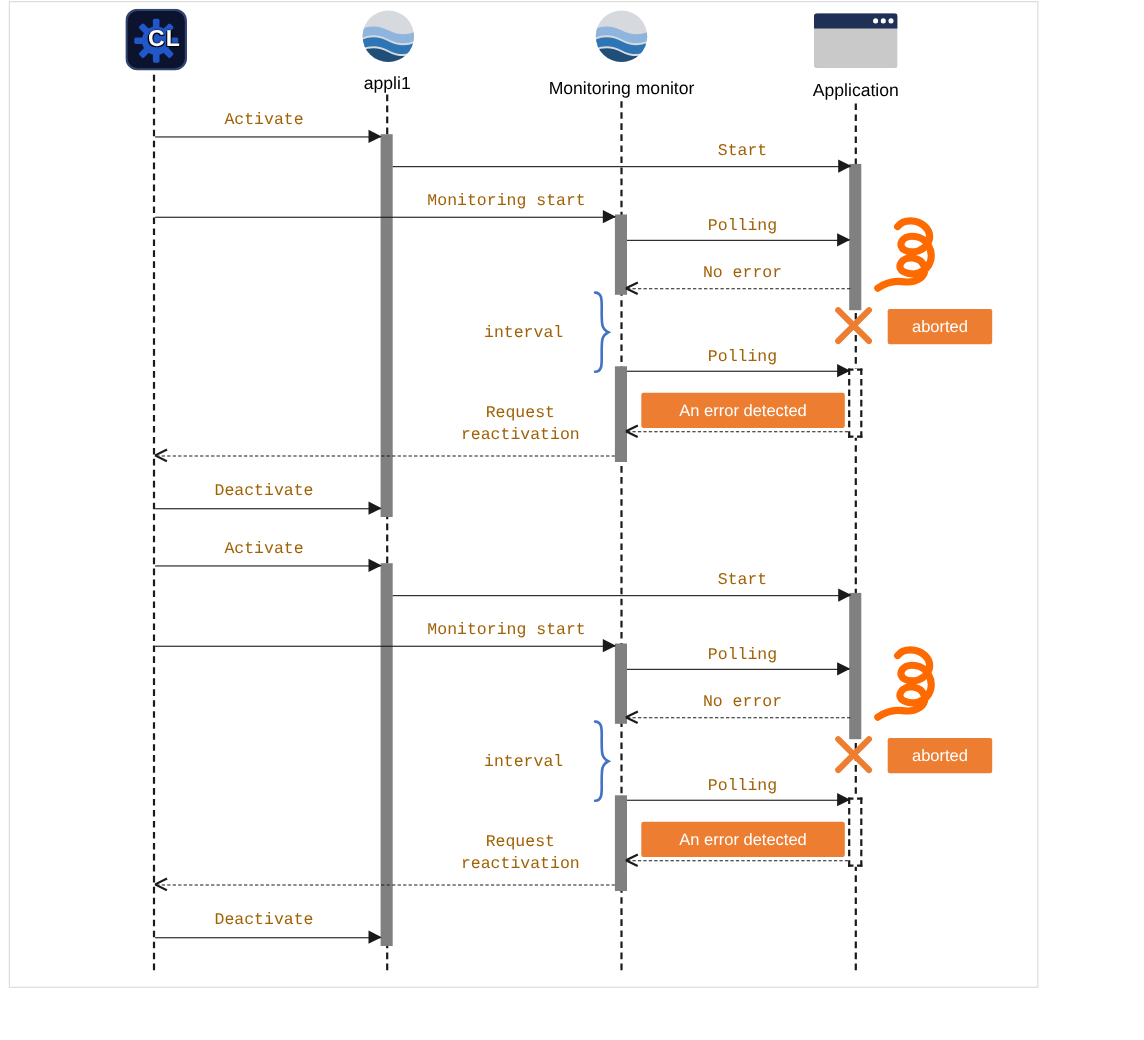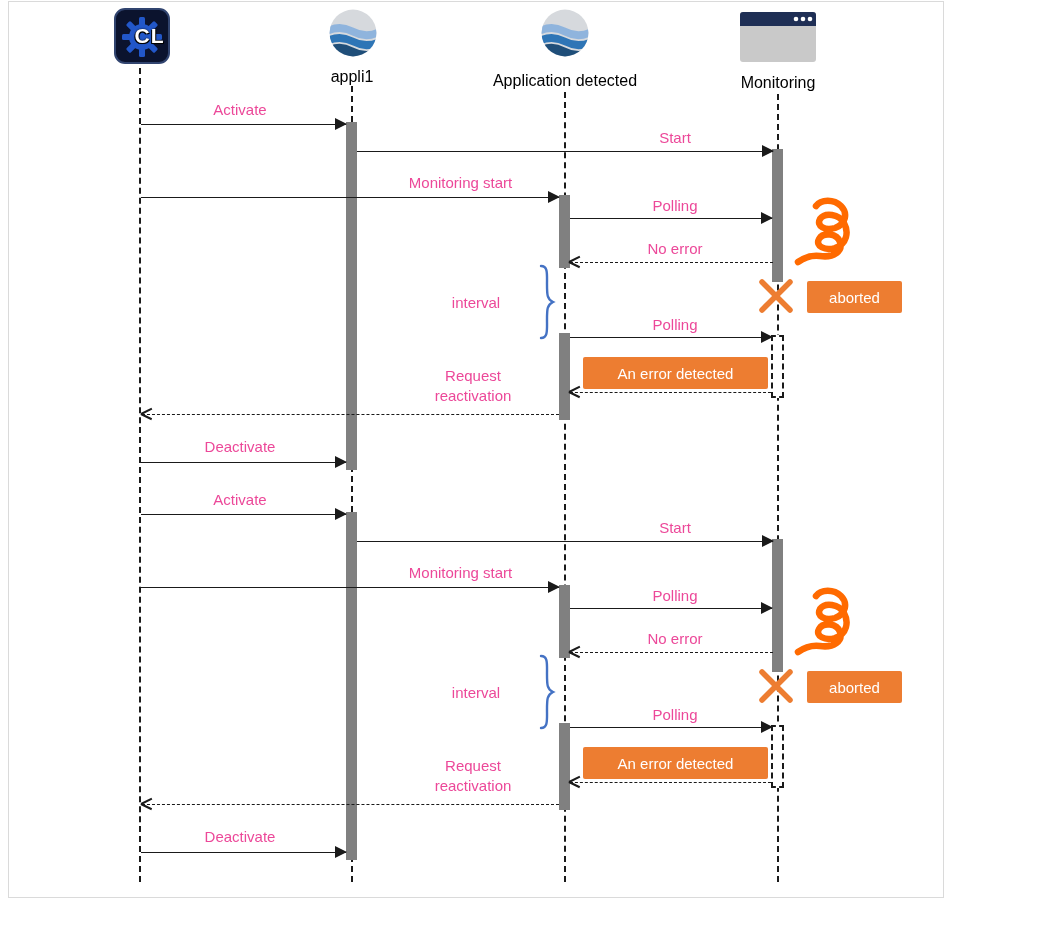"Application detected" div.plabel { text: Application detected -> Monitoring monitor }
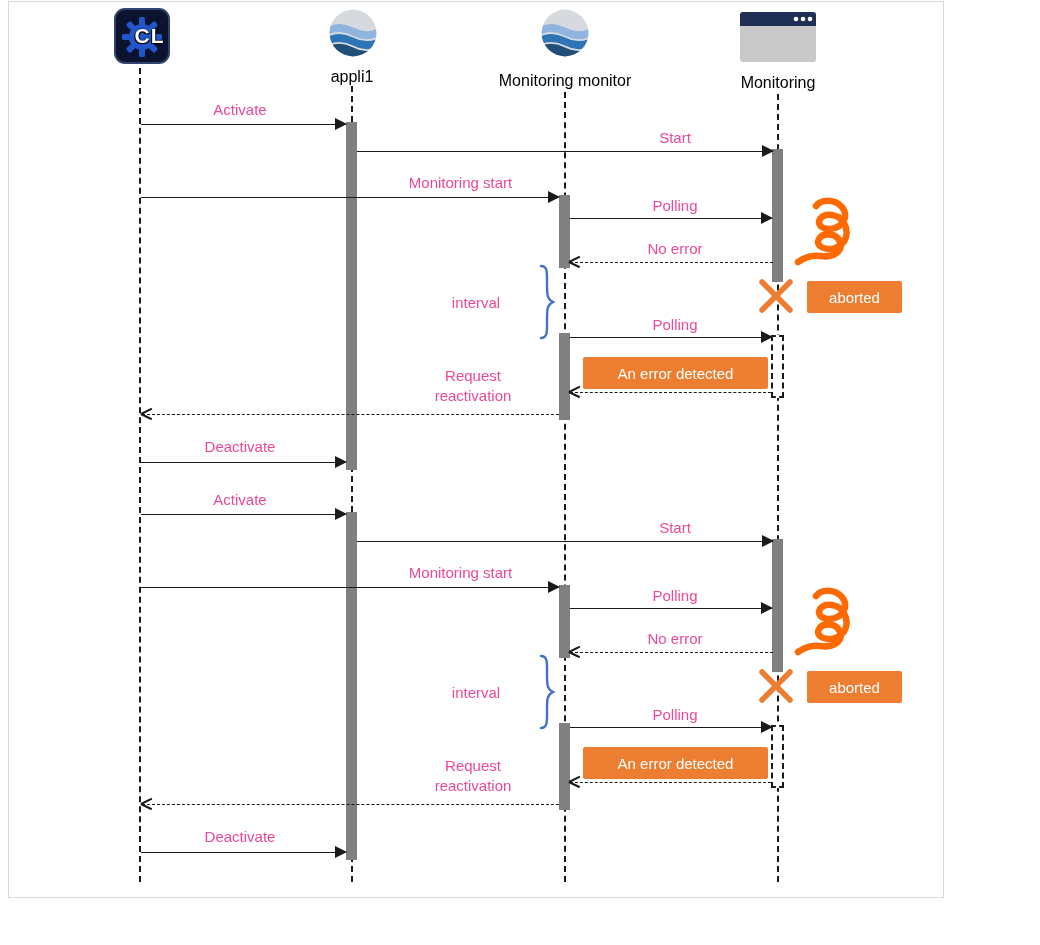"Monitoring" div.plabel { text: Monitoring -> Application }
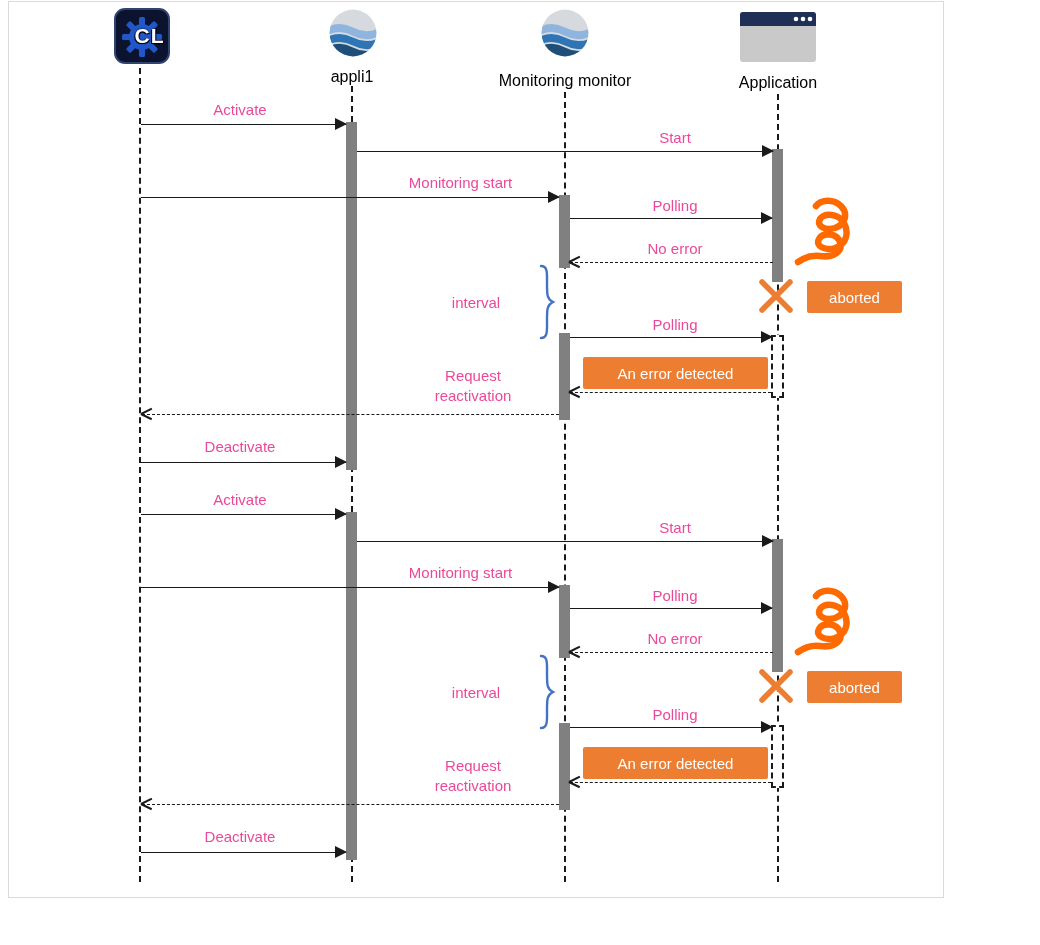"Activate" .msg { color: #ec4899 -> #a16207; font-family: none -> Liberation Mono, monospace }
